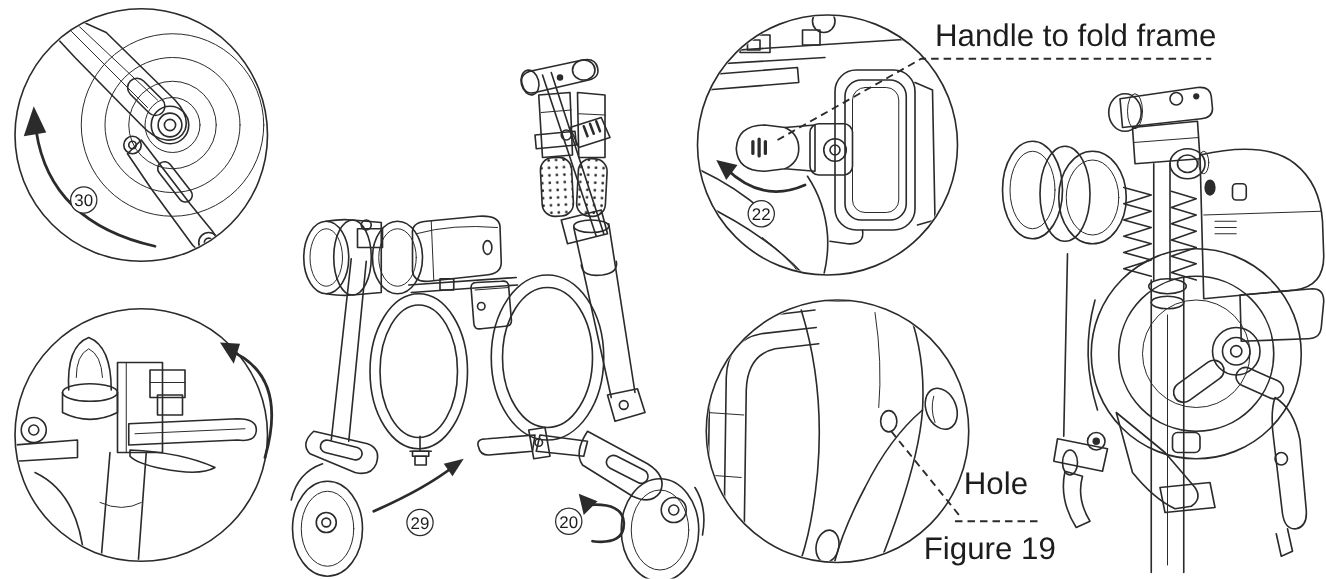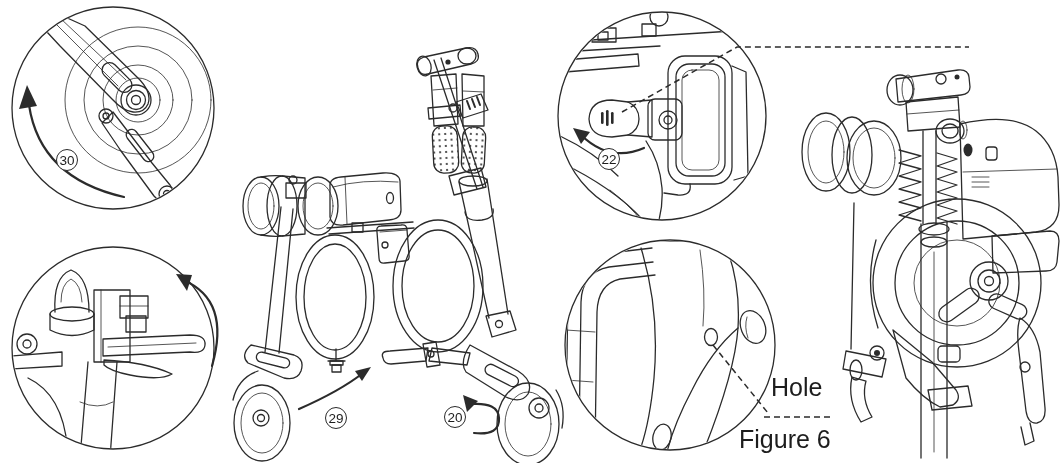"Handle to fold frame" div.lbl { html: none -> <div>Handle to fold frame</div> }
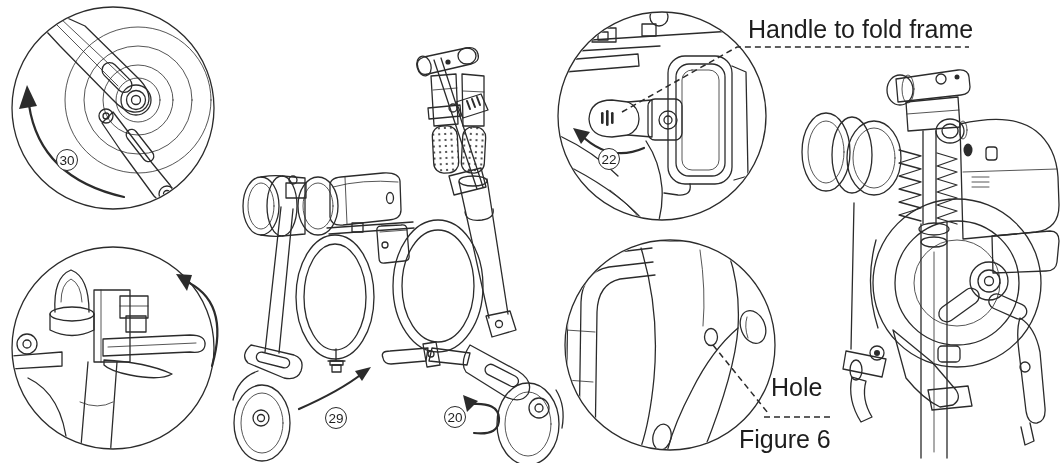"22" div.callout { top: 148px -> 160px }
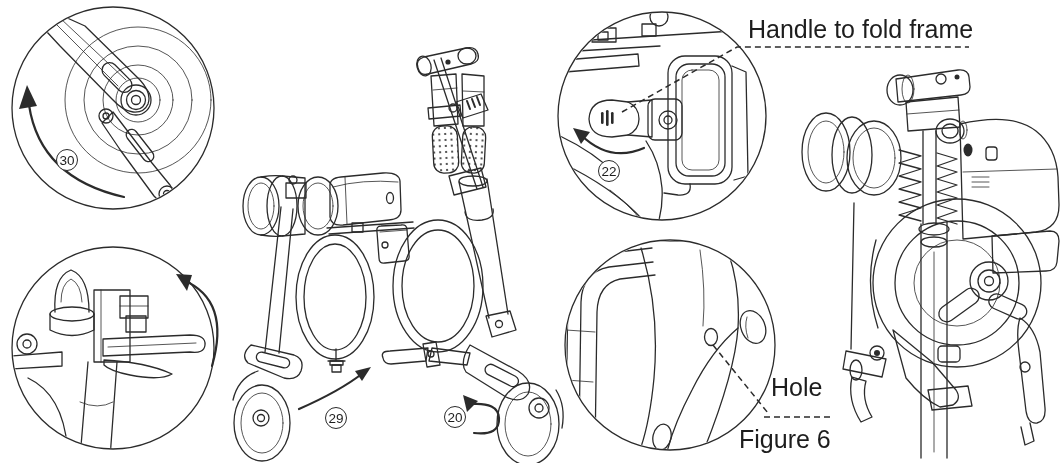"Figure 6" div.lbl { text: 6 -> 19 }
